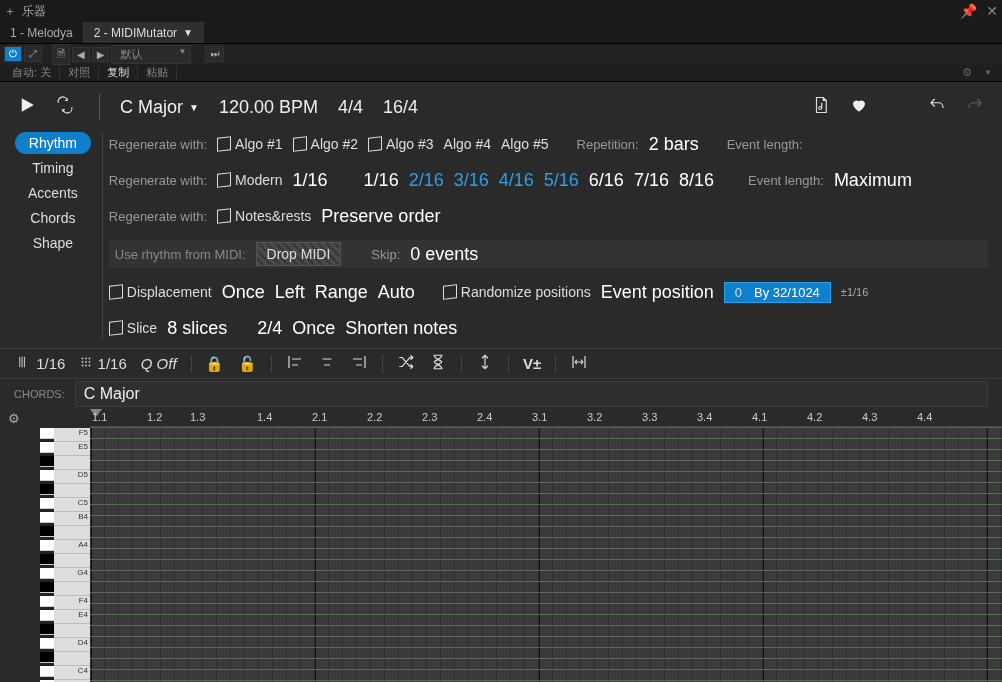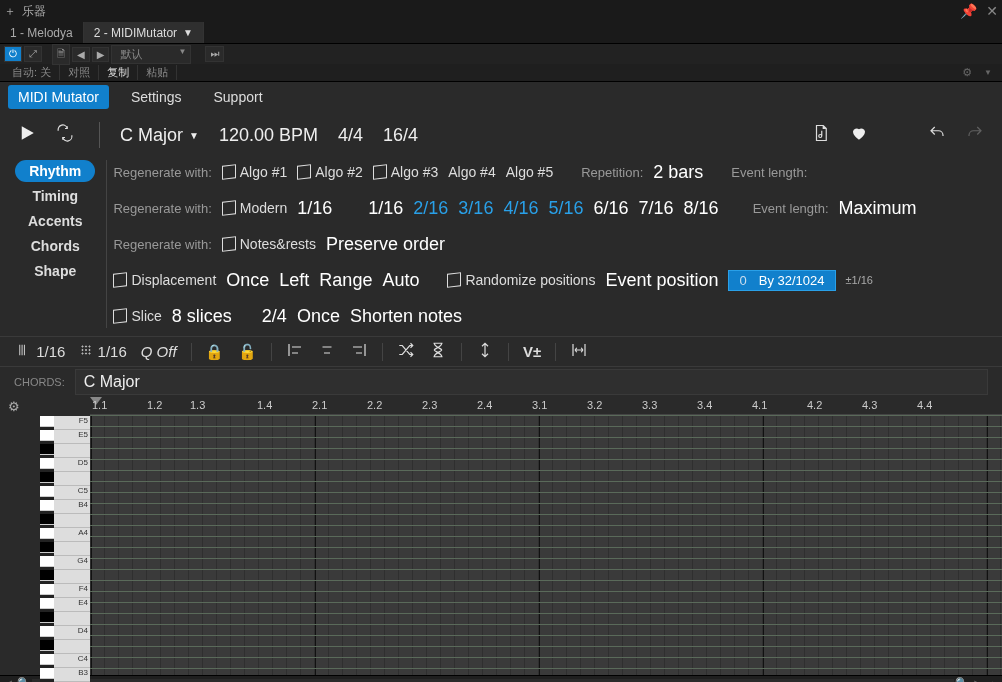"MIDI Mutator" div.plugin-tabs { html: <div> <div>MIDI Mutator</div> <div>Settings</div> <div>Support</div> </div> -> none }
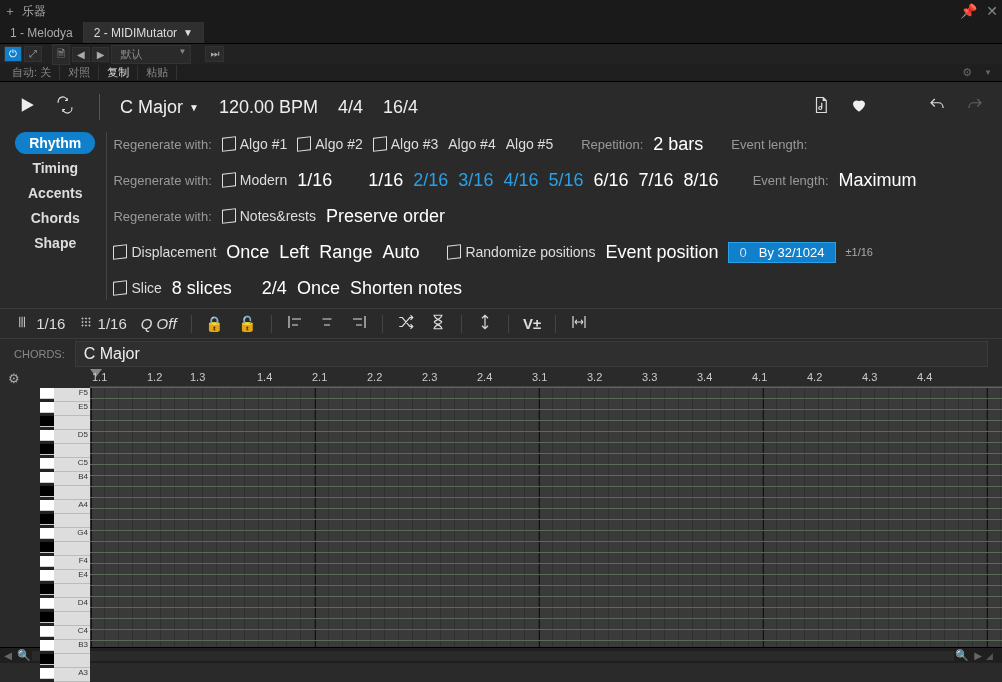"Rhythm" .side-pills .pill { font-weight: bold -> none }
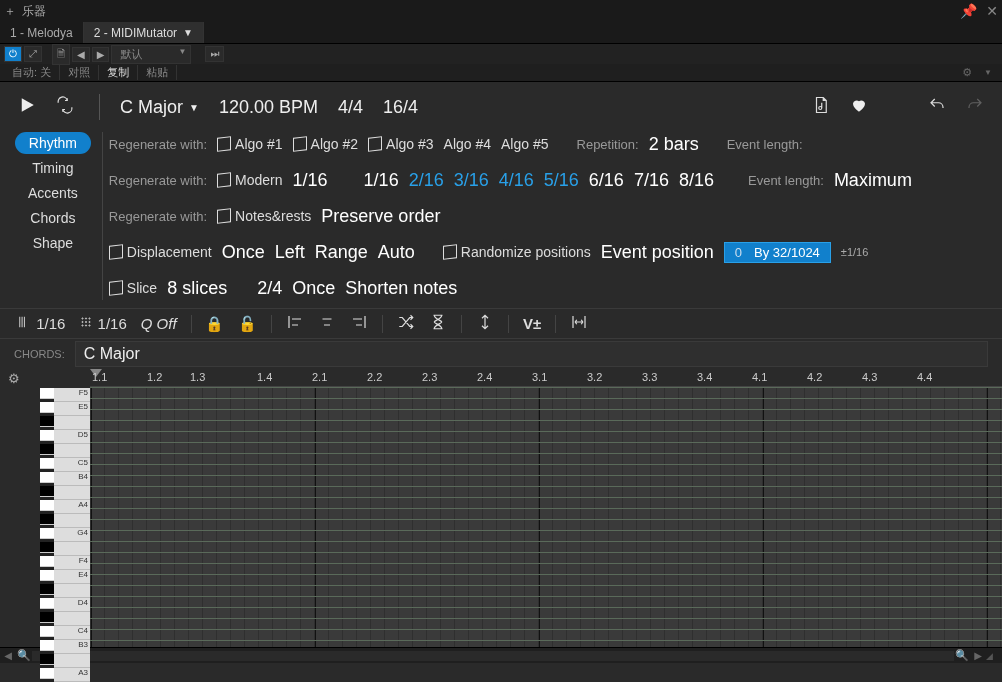"Use rhythm from MIDI:" div.prow { html: none -> <div> <span>Use rhythm from MIDI:</span> <span>Drop MIDI</span> <span></span> <span>Skip:</span> <span>0 events</span> </div> }
